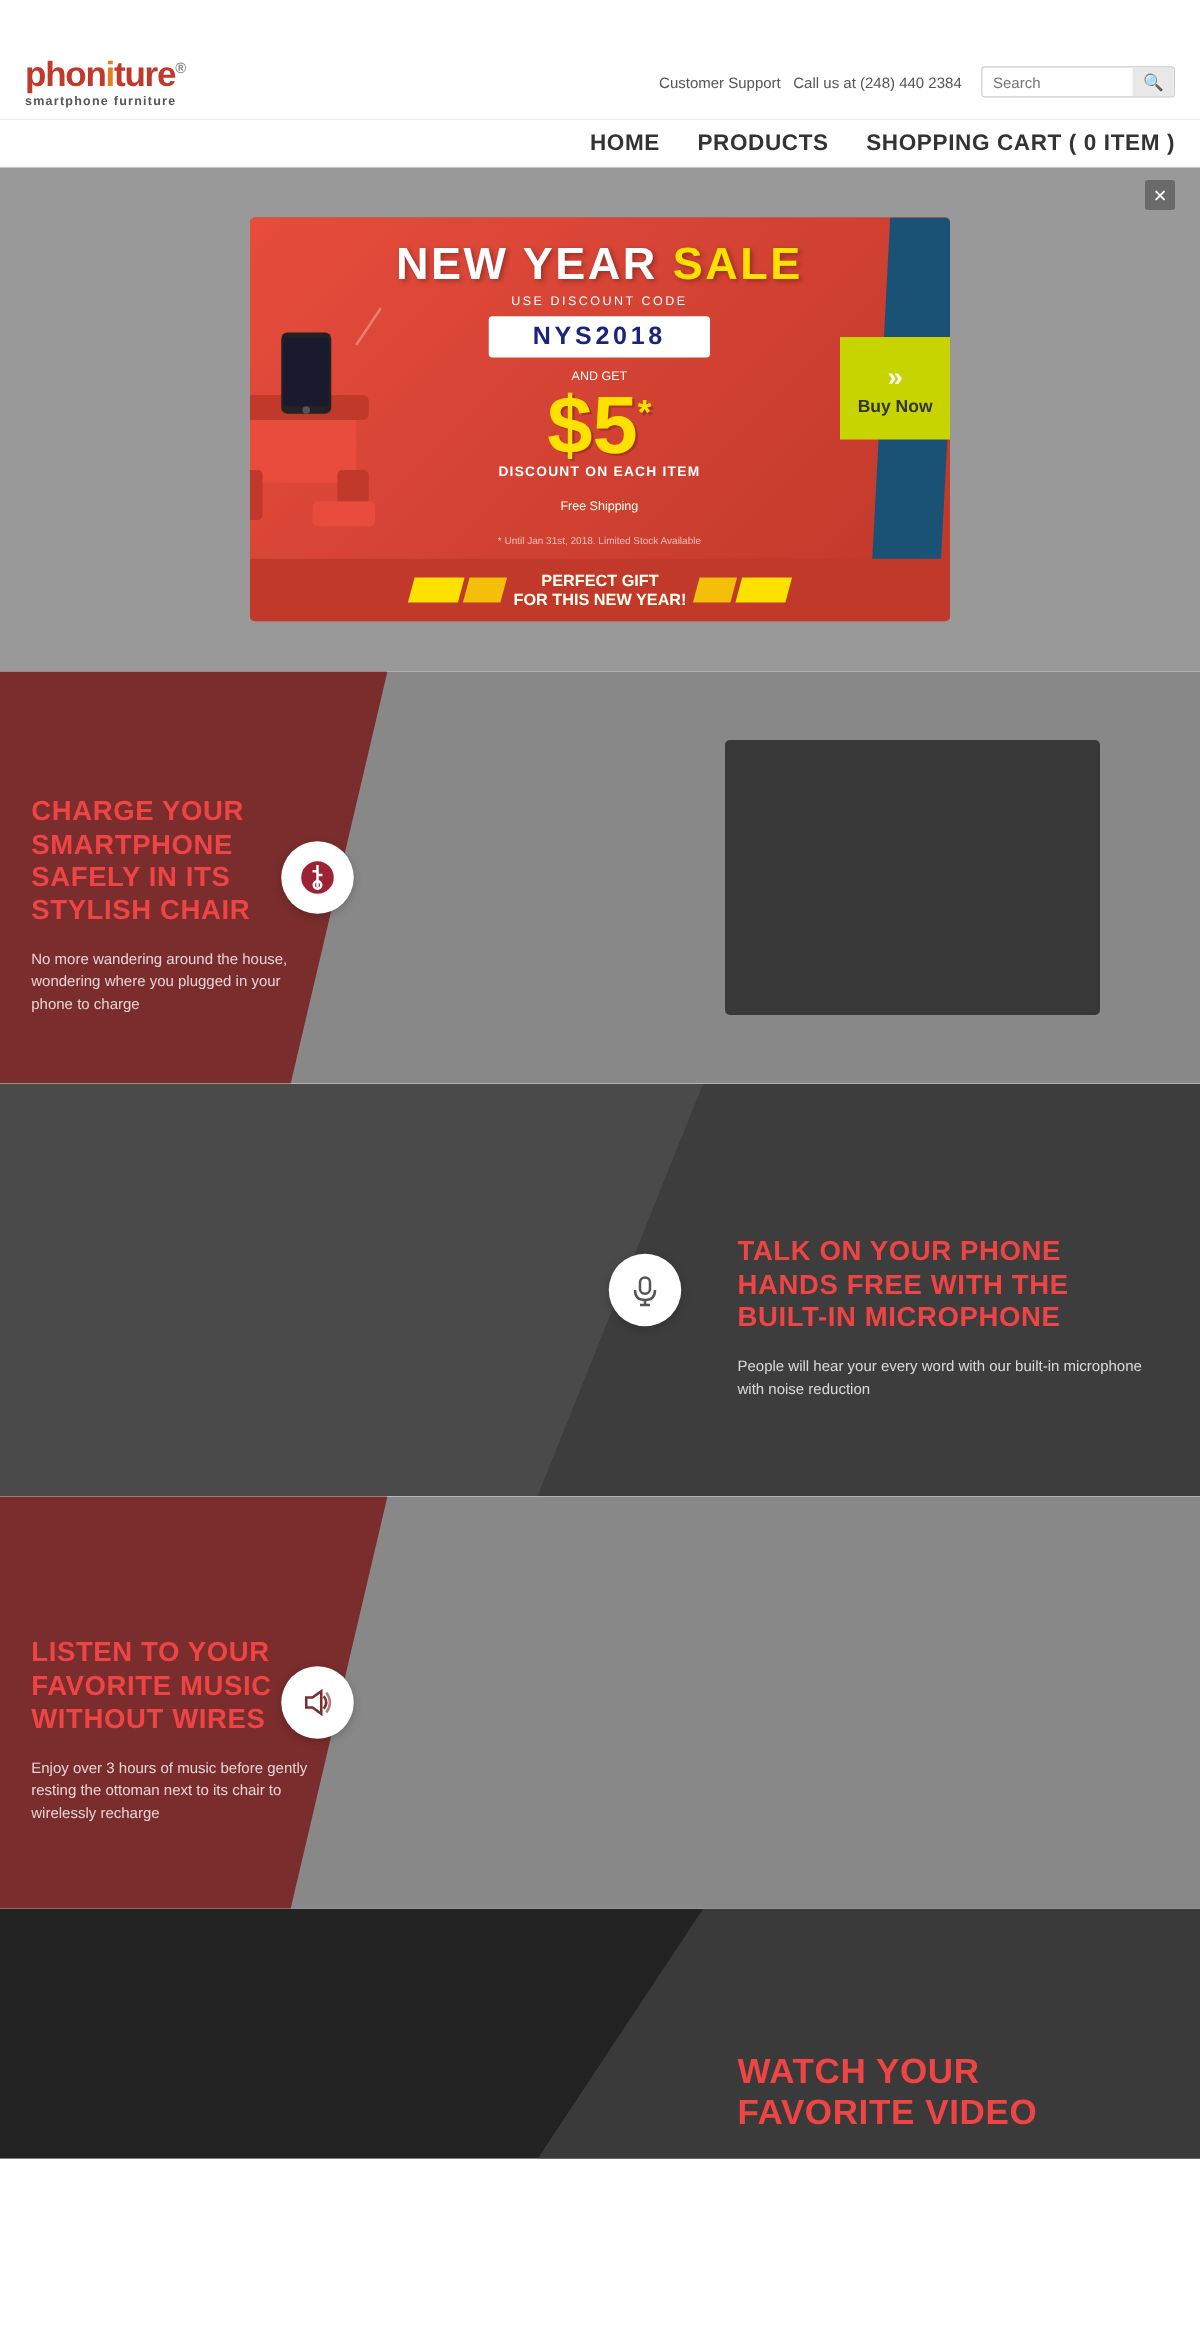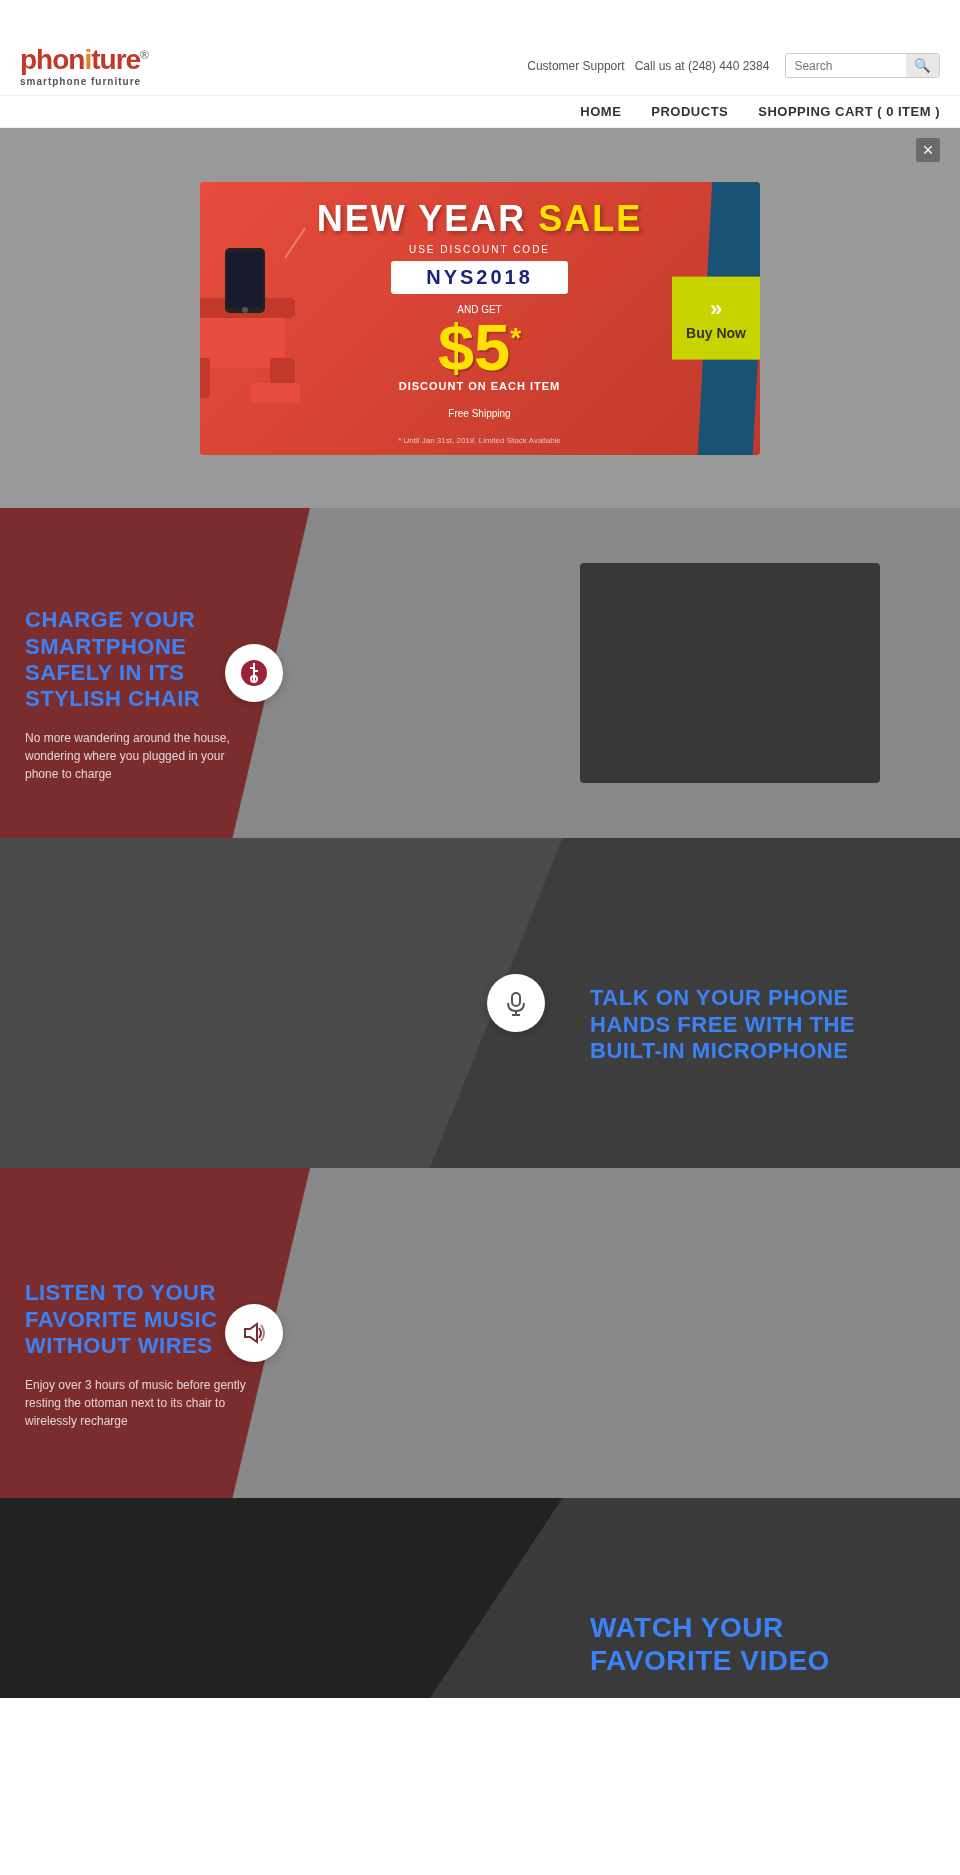"HOME" .nav a { font-size: 13px -> 18px }
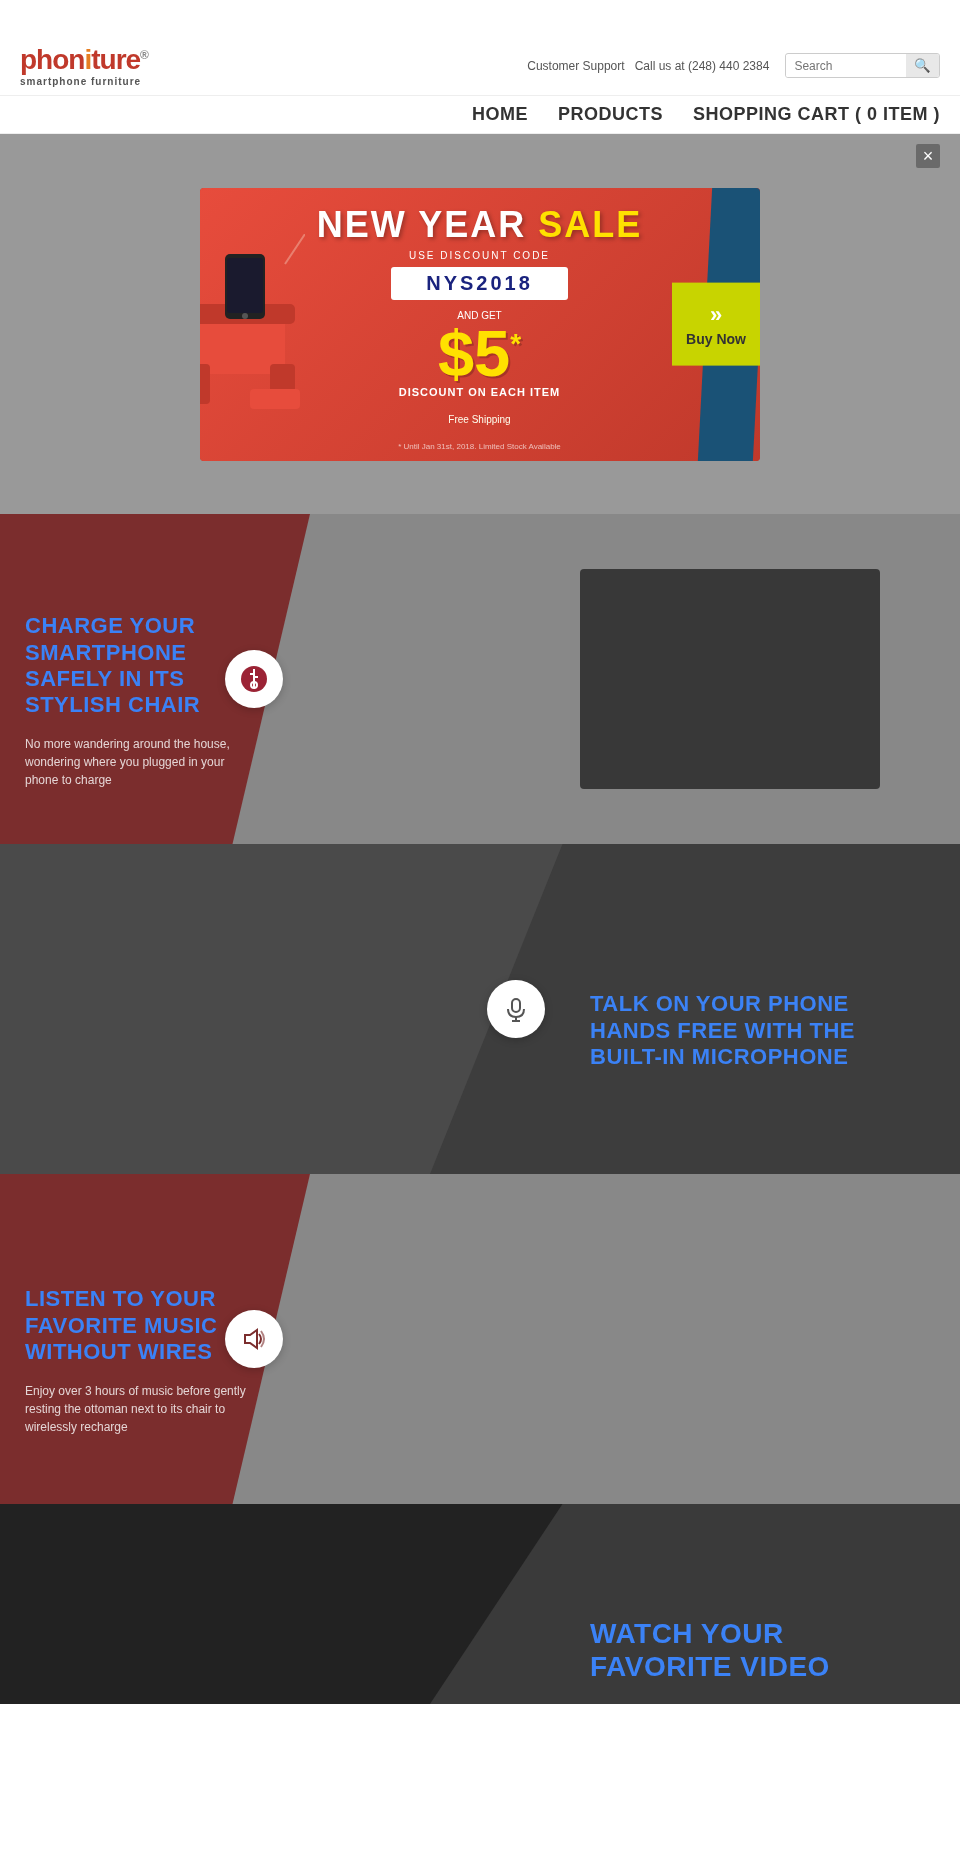"PERFECT GIFT" div { html: none -> <div> <div> <div></div> <div></div> </div> <div>PERFECT GIFT<br>FOR THIS NEW YEAR!</div> <div> <div></div> <div></div> </div> </div> }
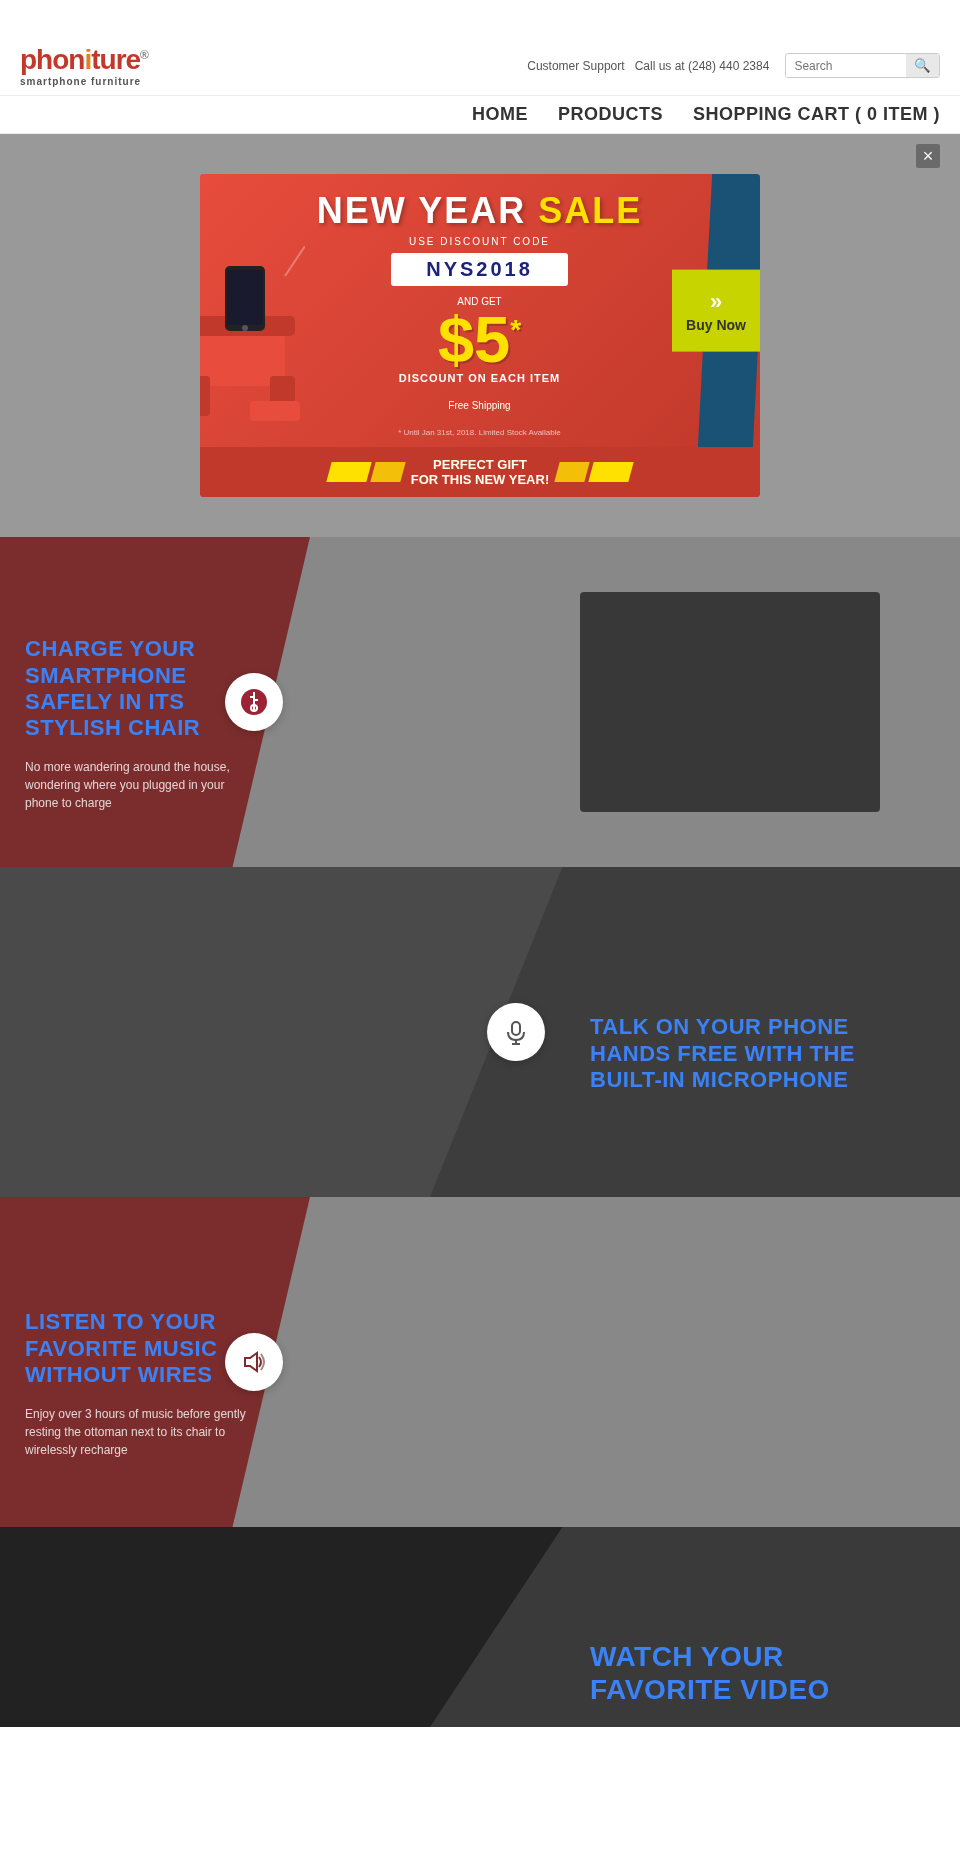"CHARGE YOUR SMARTPHONE SAFELY IN" .feature-title { color: #3b82f6 -> #ef4444 }
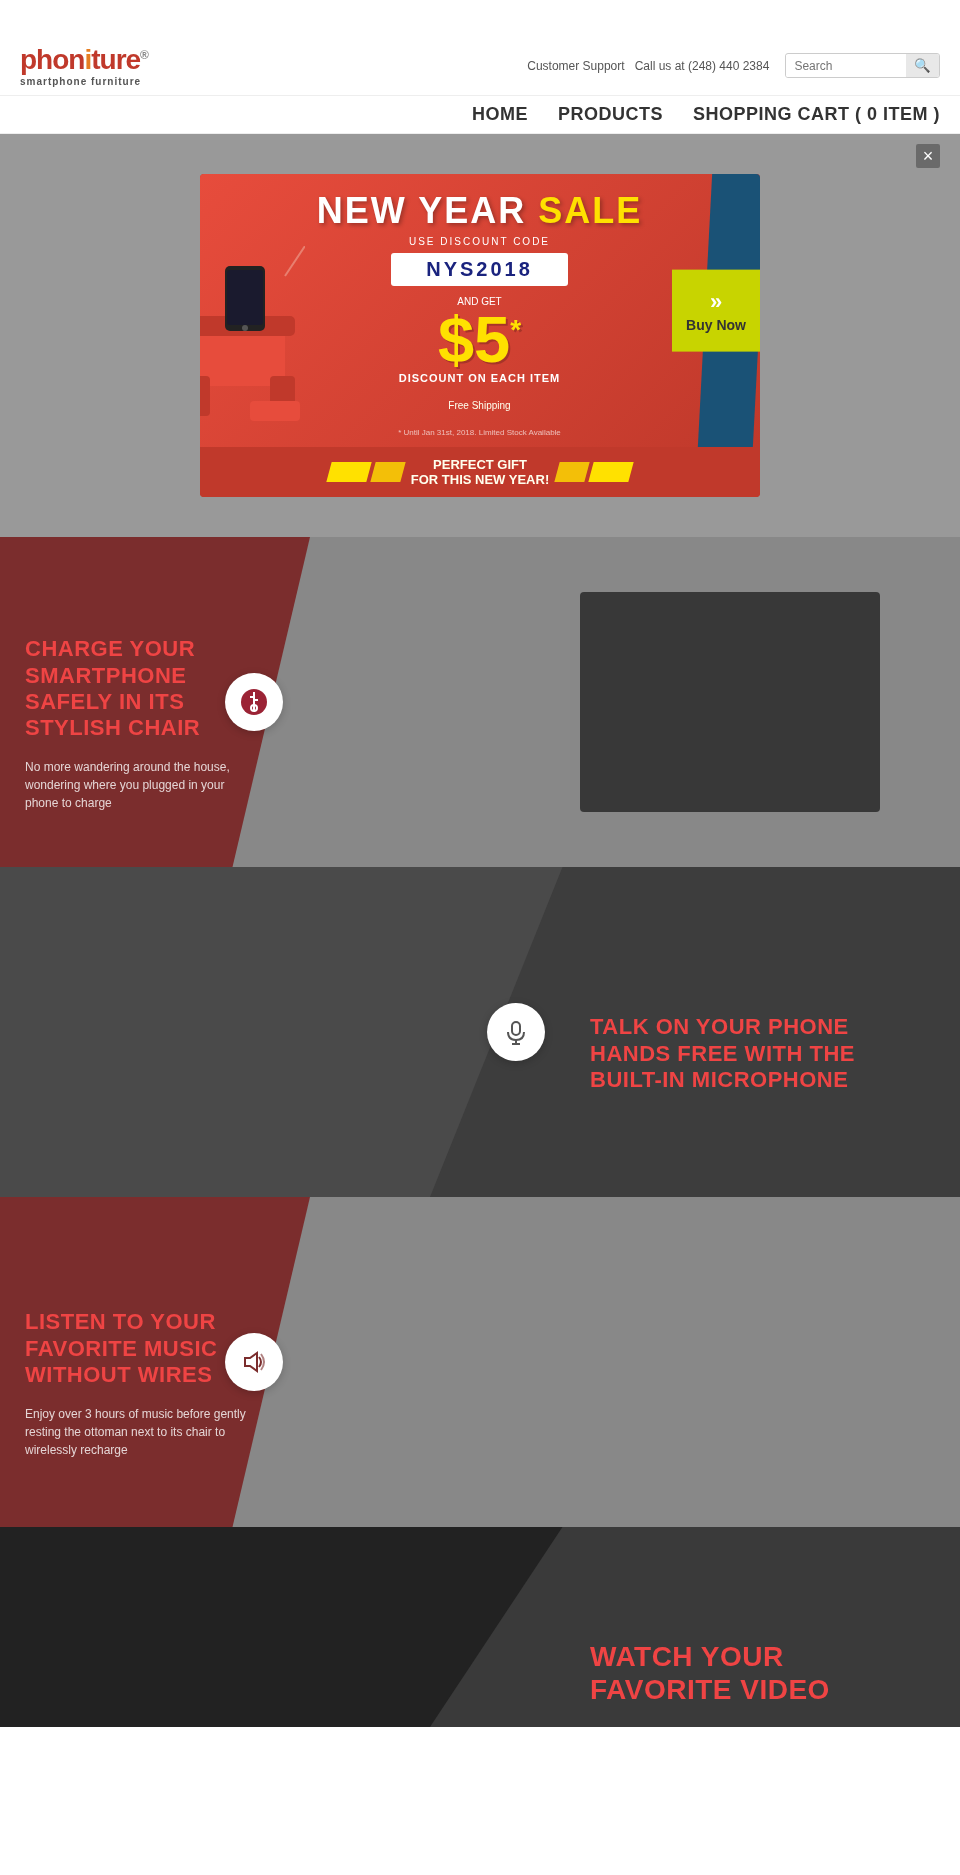"People will hear your every" div.feature-desc { html: none -> <div>People will hear your every word with our built-in microphone with noise reduction</div> }
